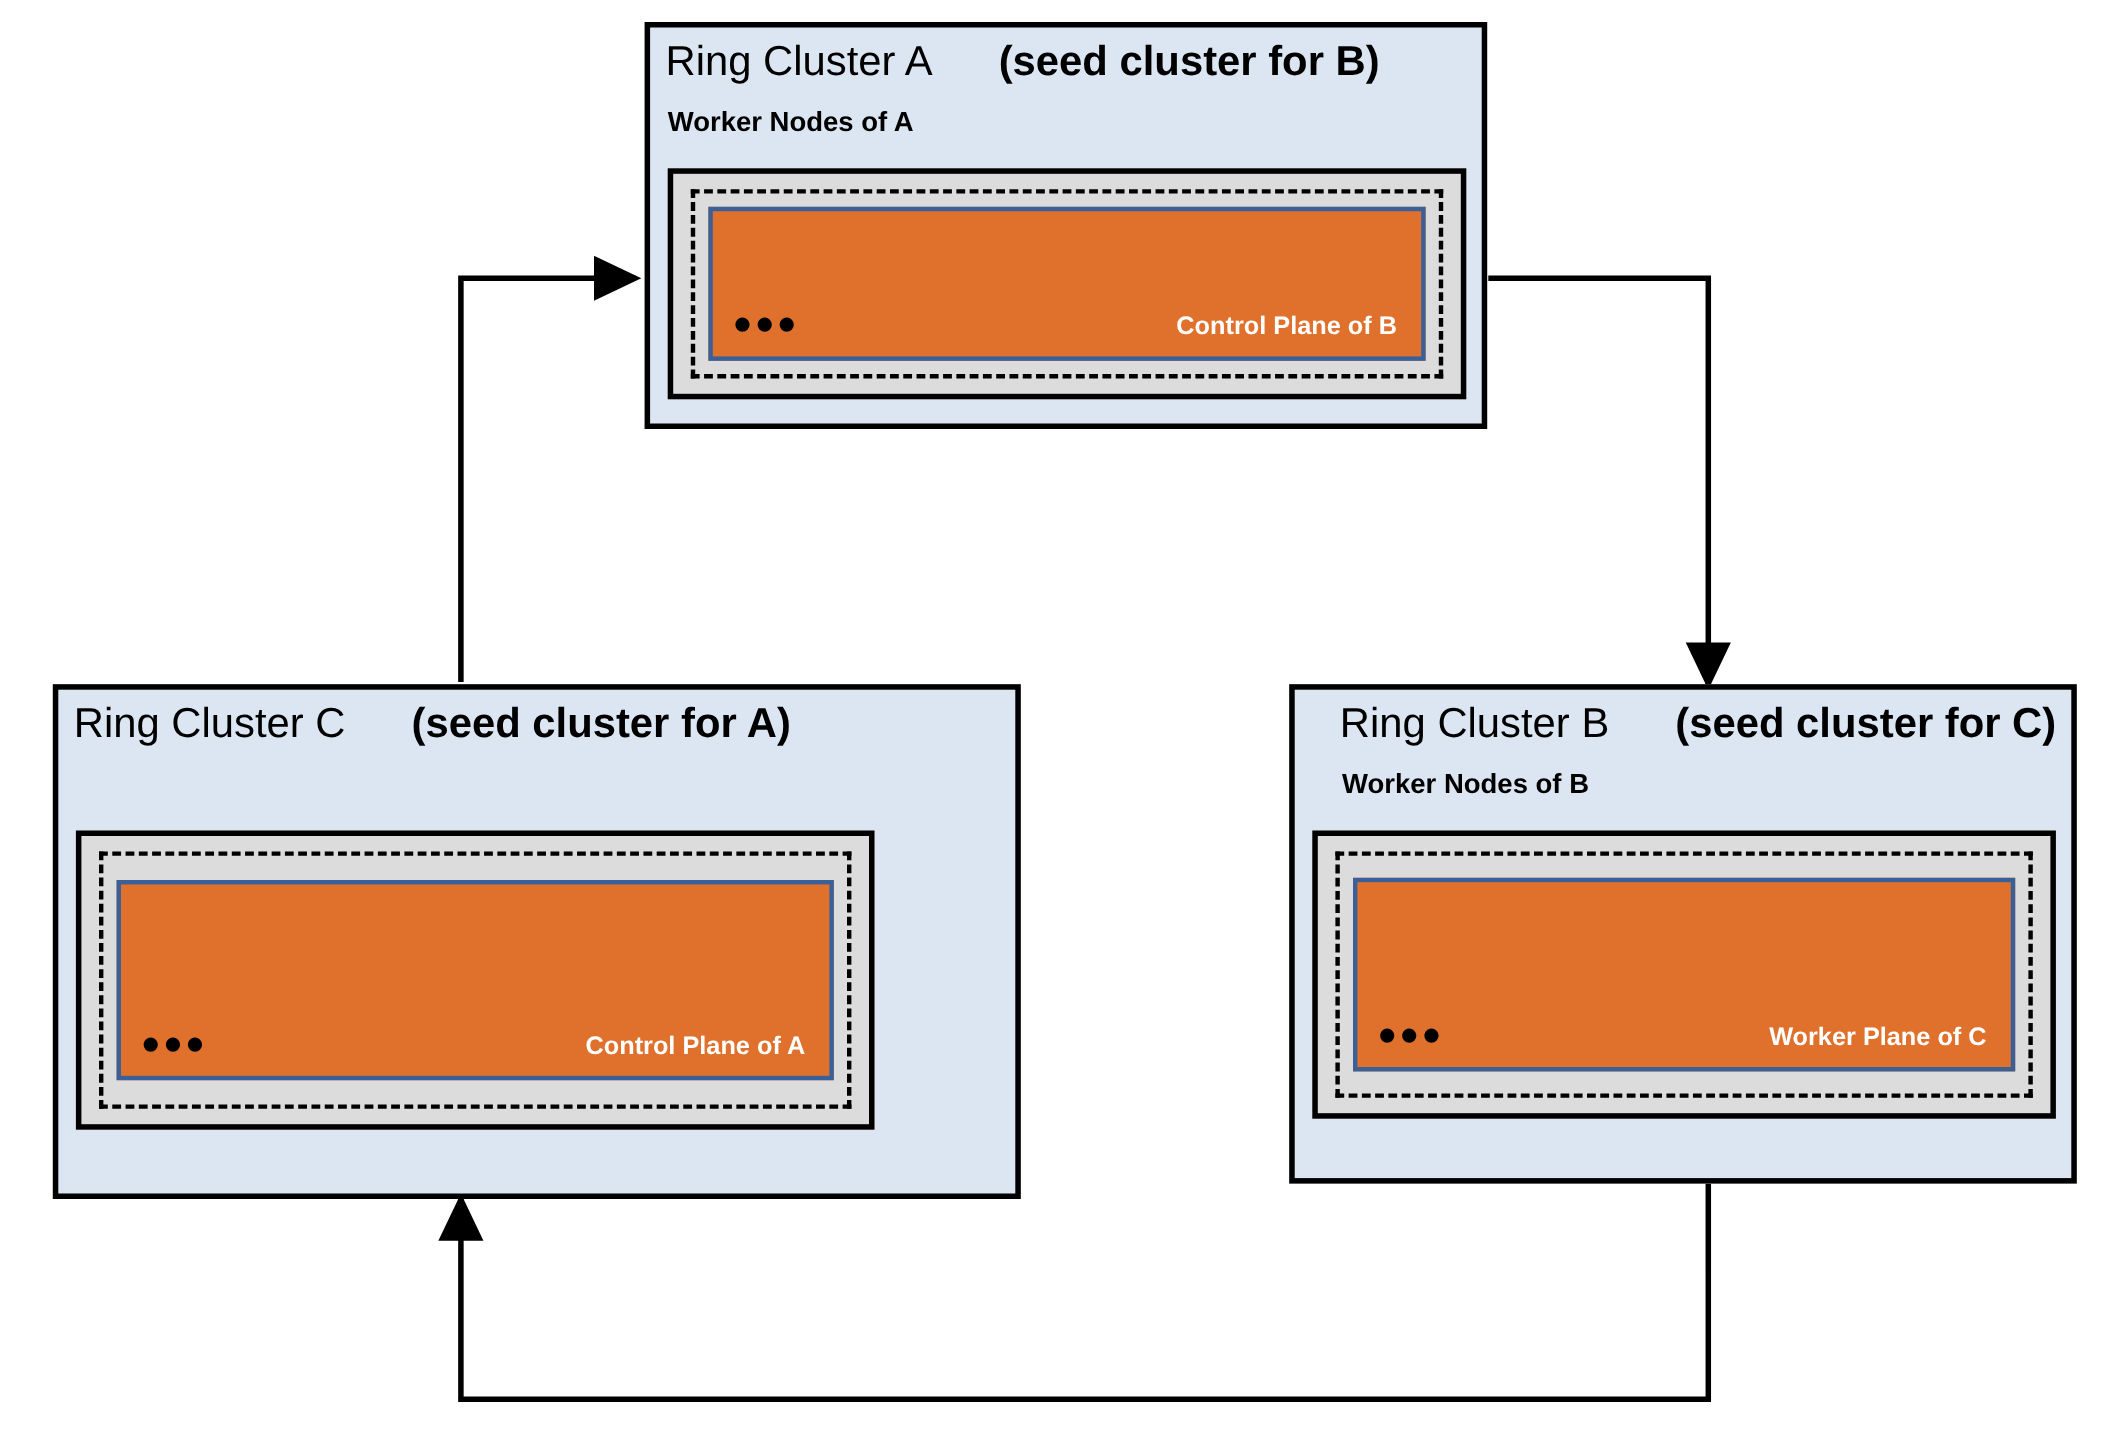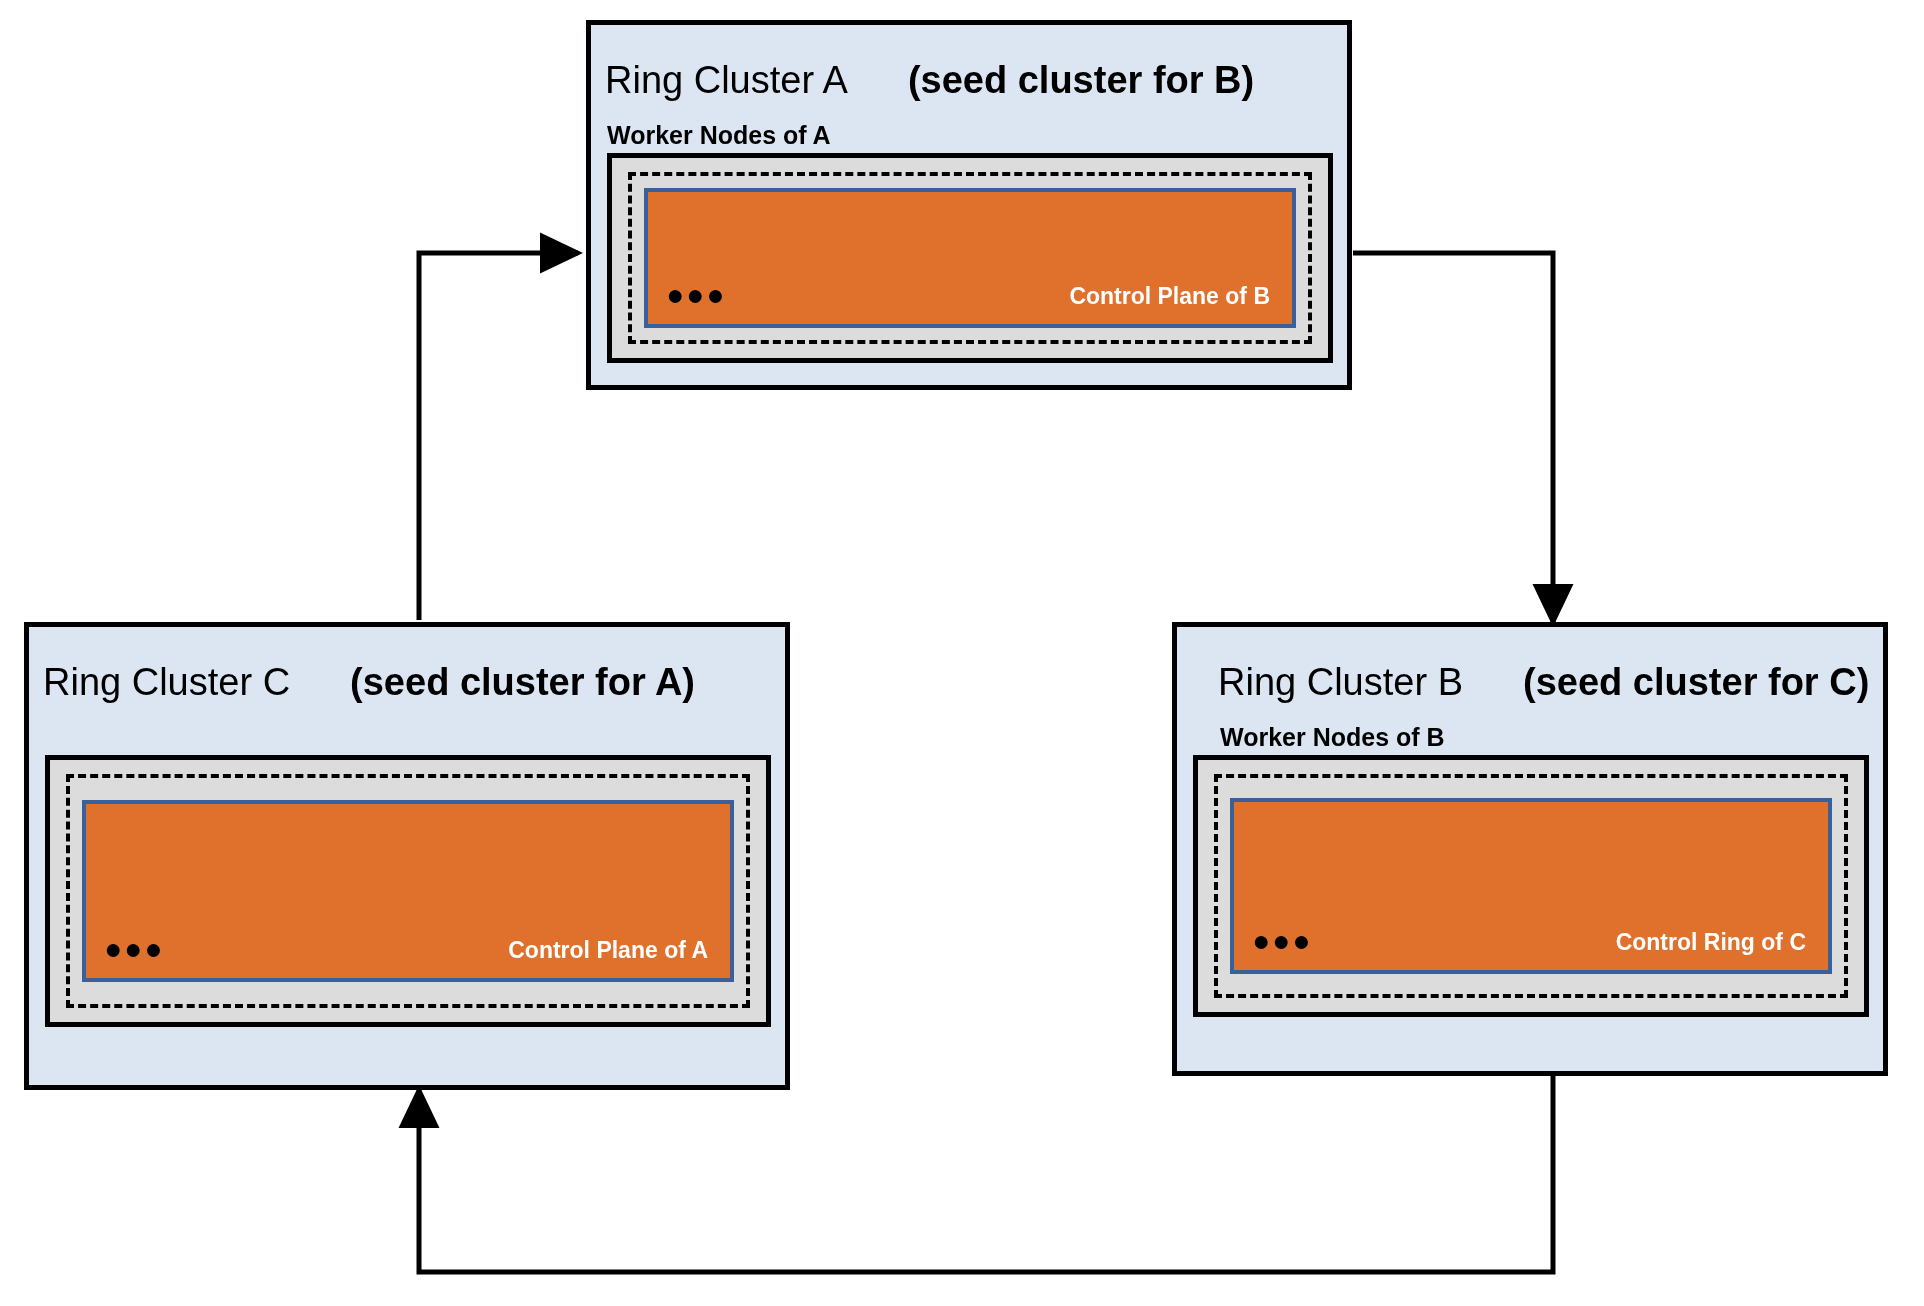"Ring Cluster A" .cluster-title { margin-top: 24px -> none }
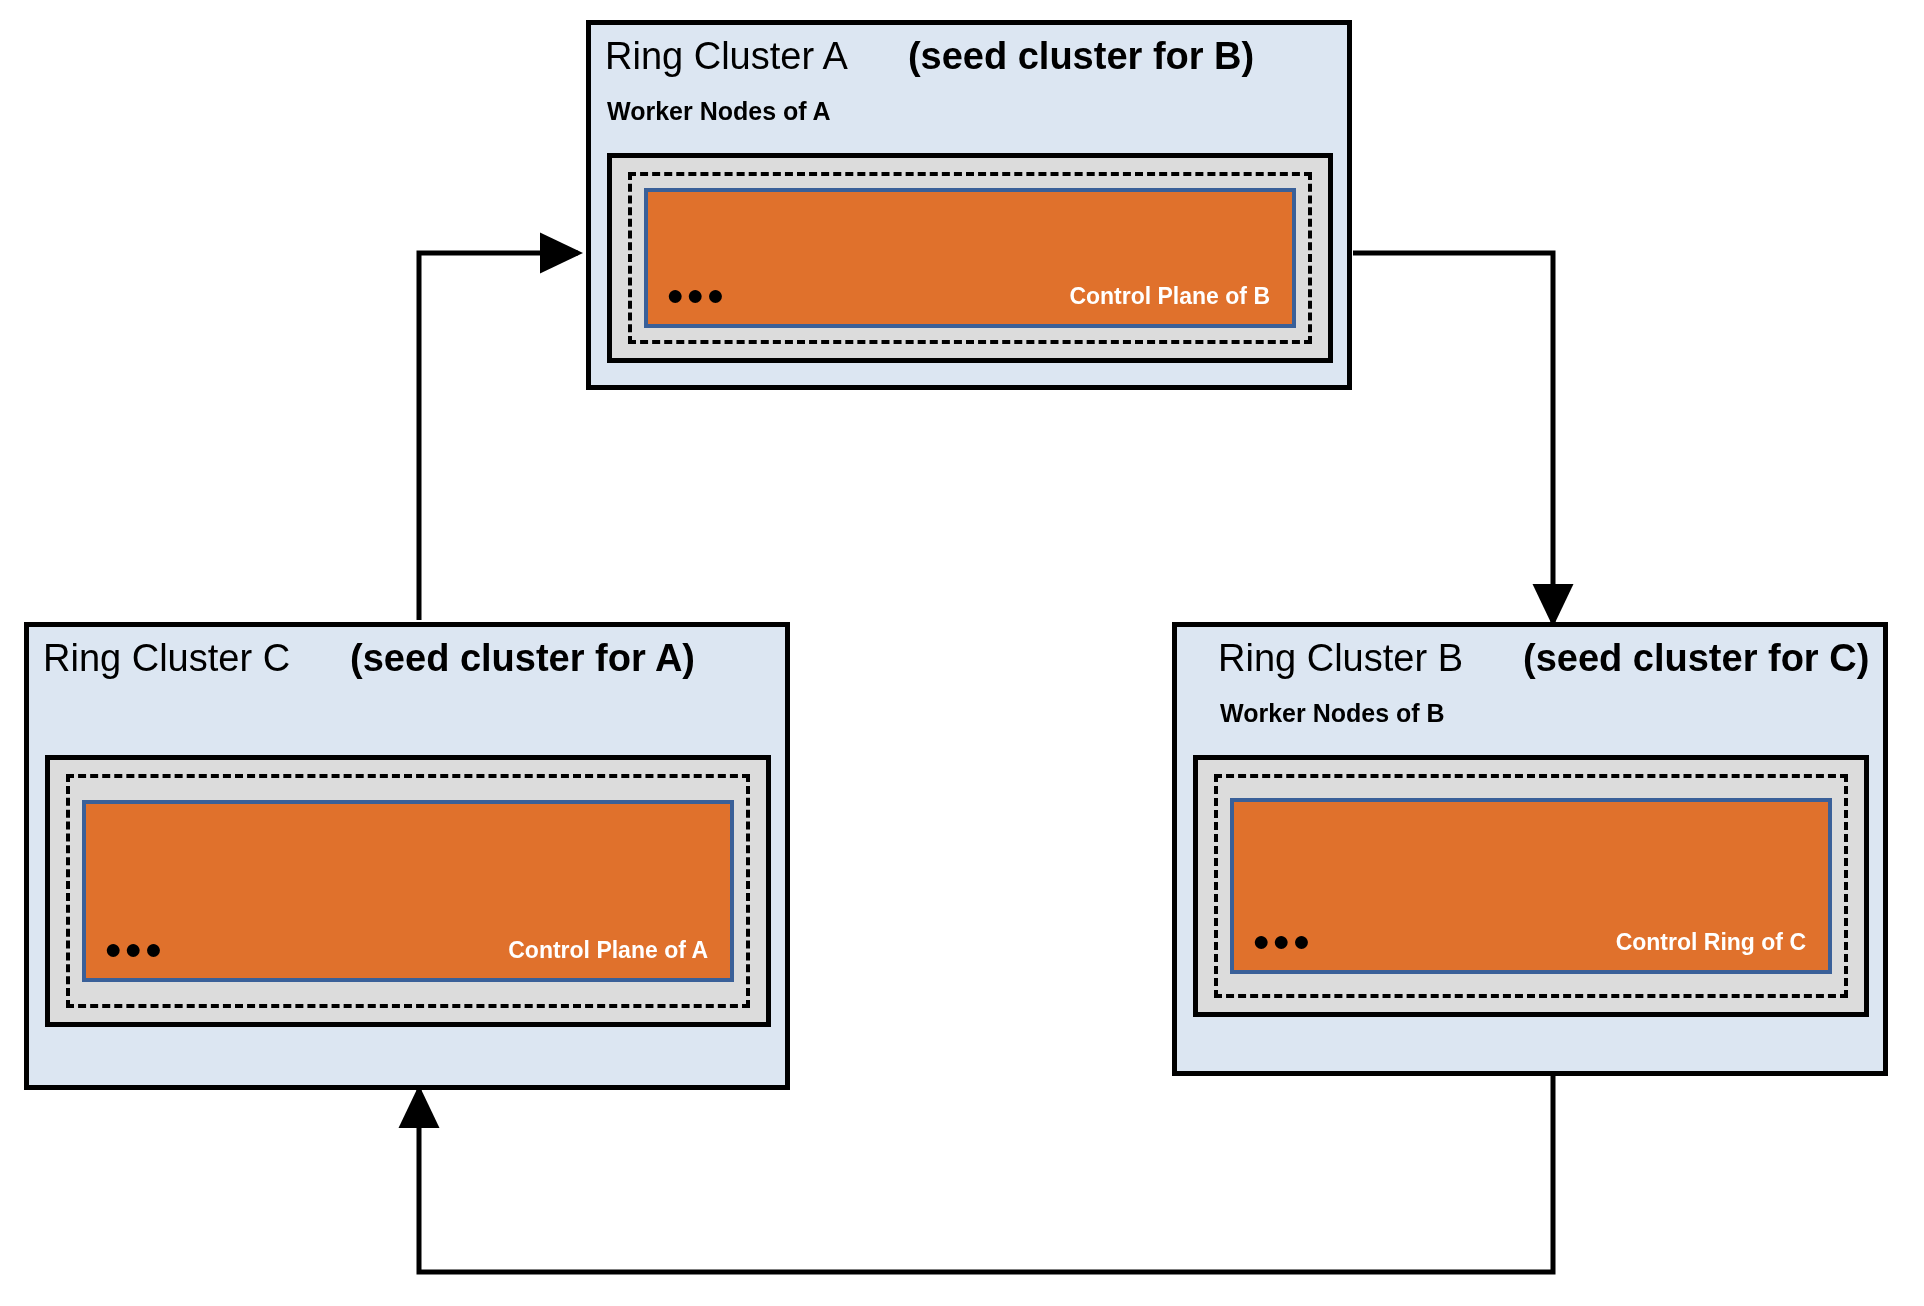"Ring Cluster C" div.cluster { left: 24px -> 48px; width: 766px -> 880px }
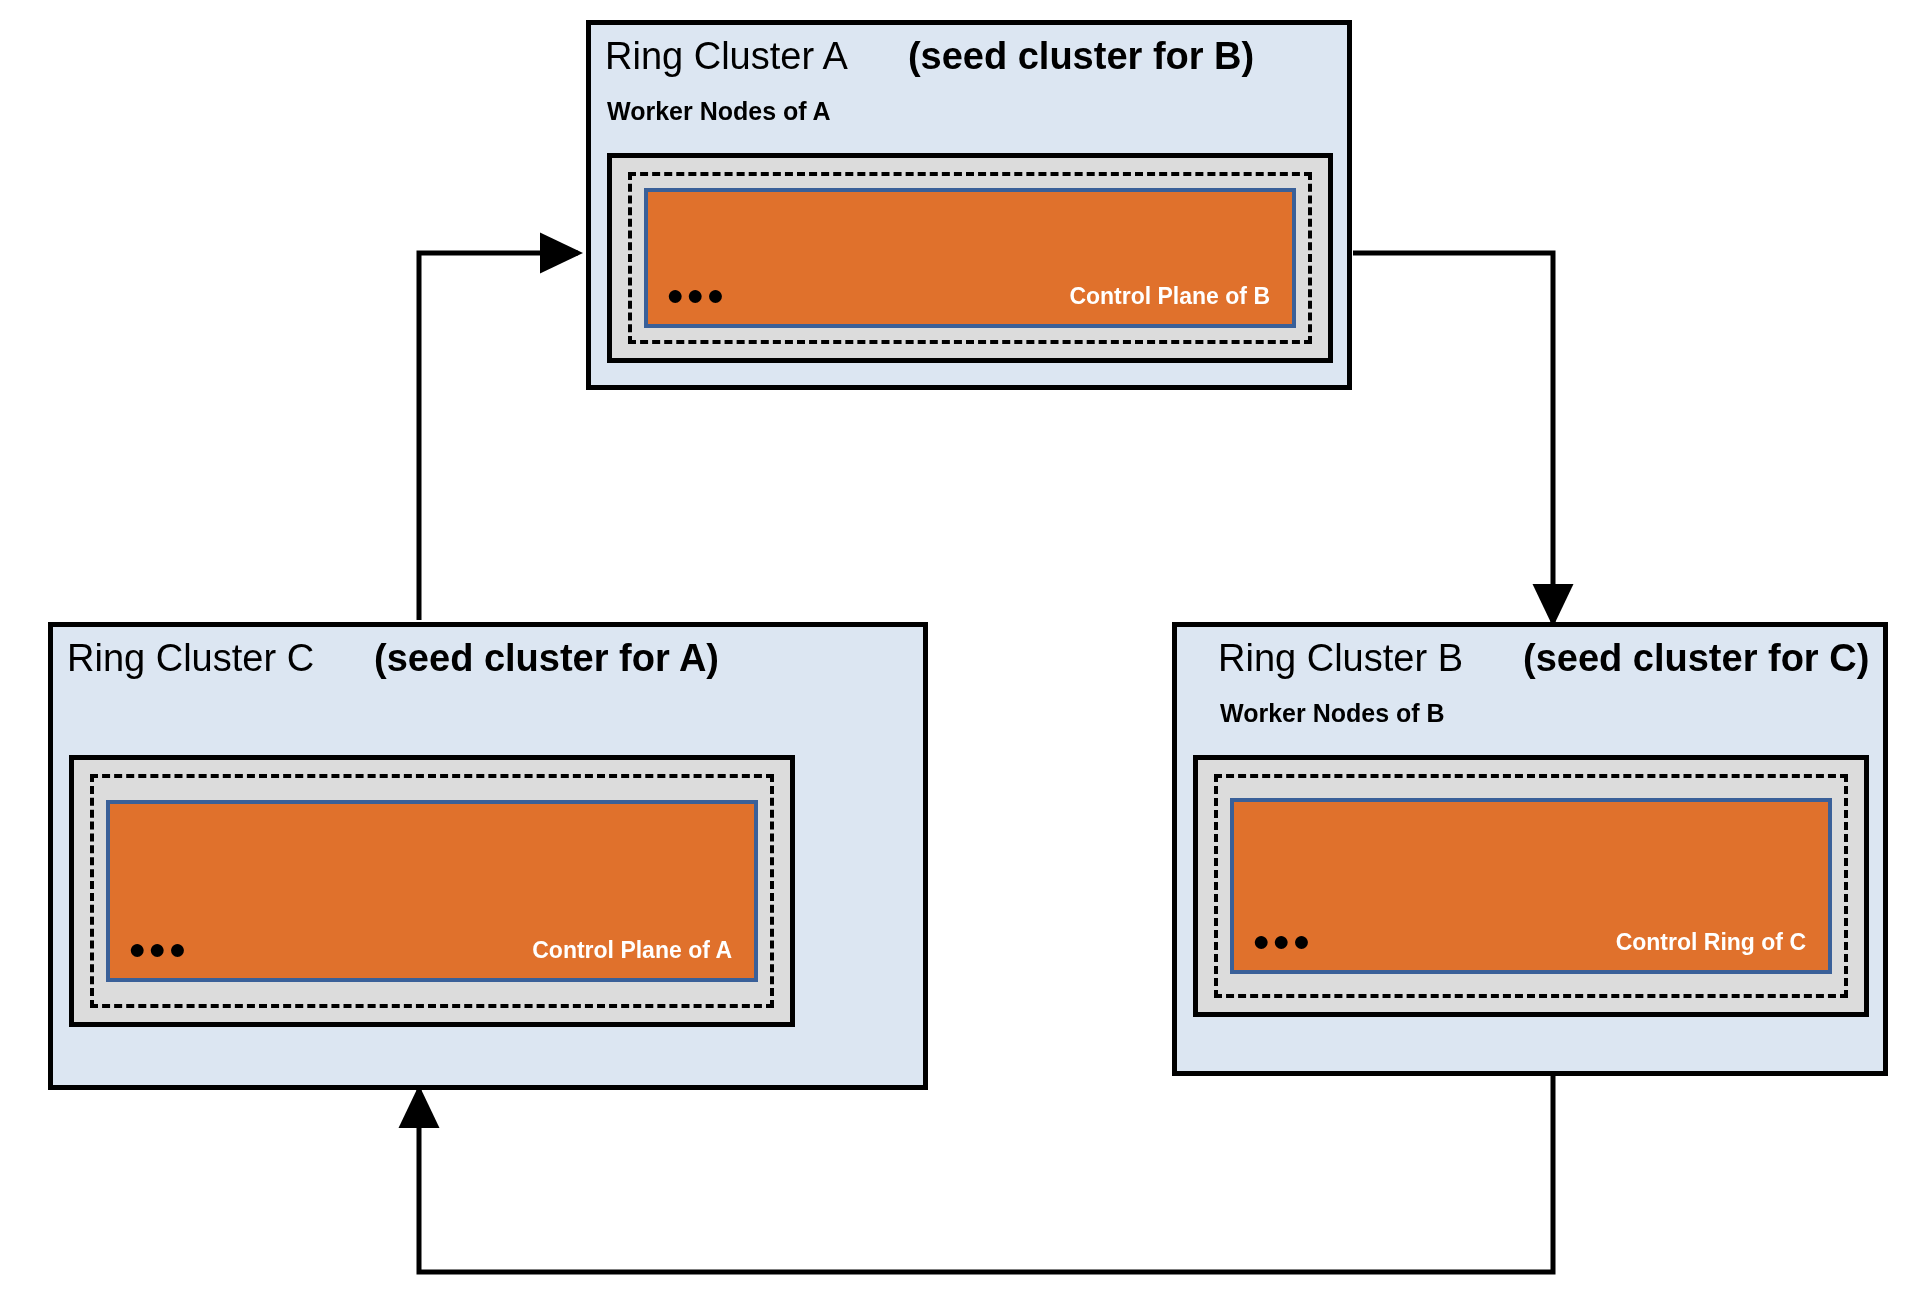"Control Ring of C" span.cp-label { text: Control Ring -> Worker Plane }
